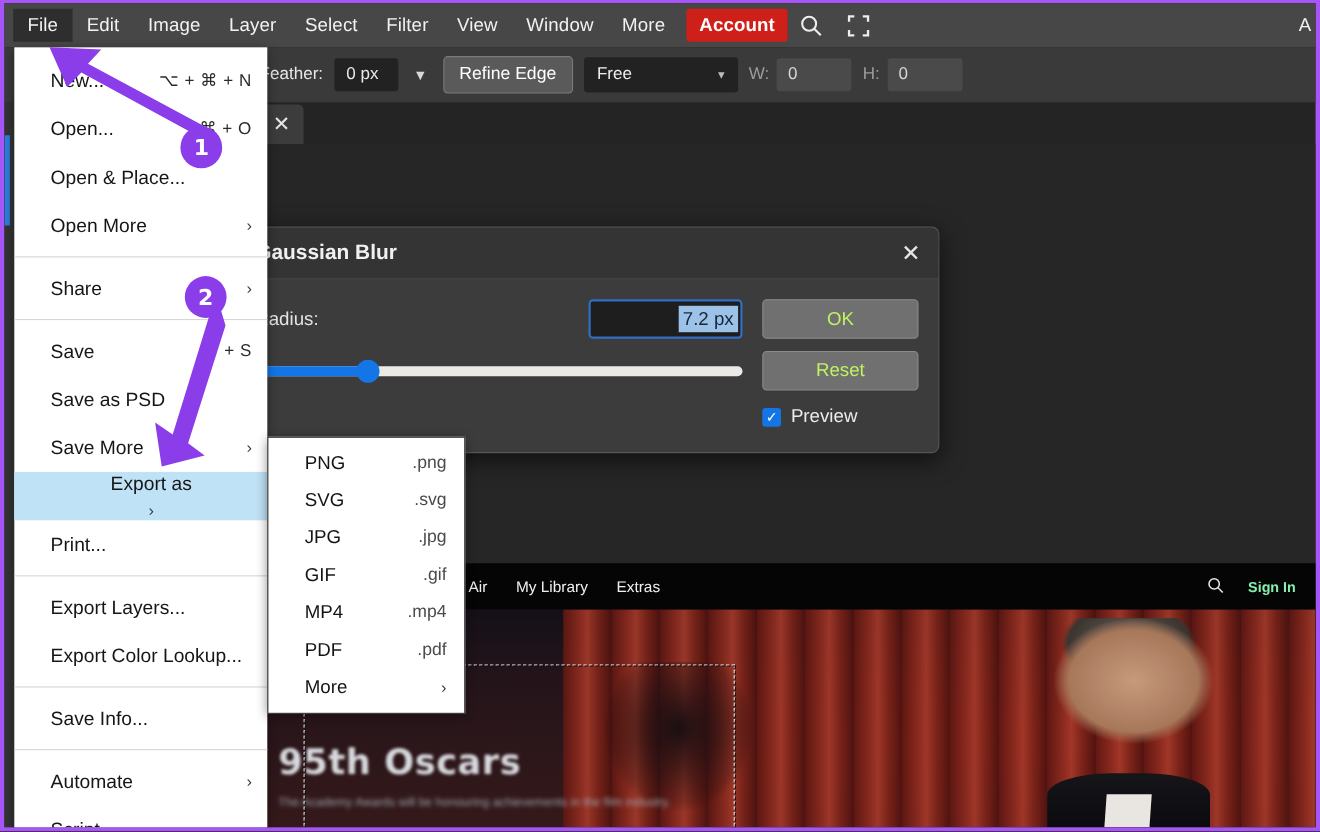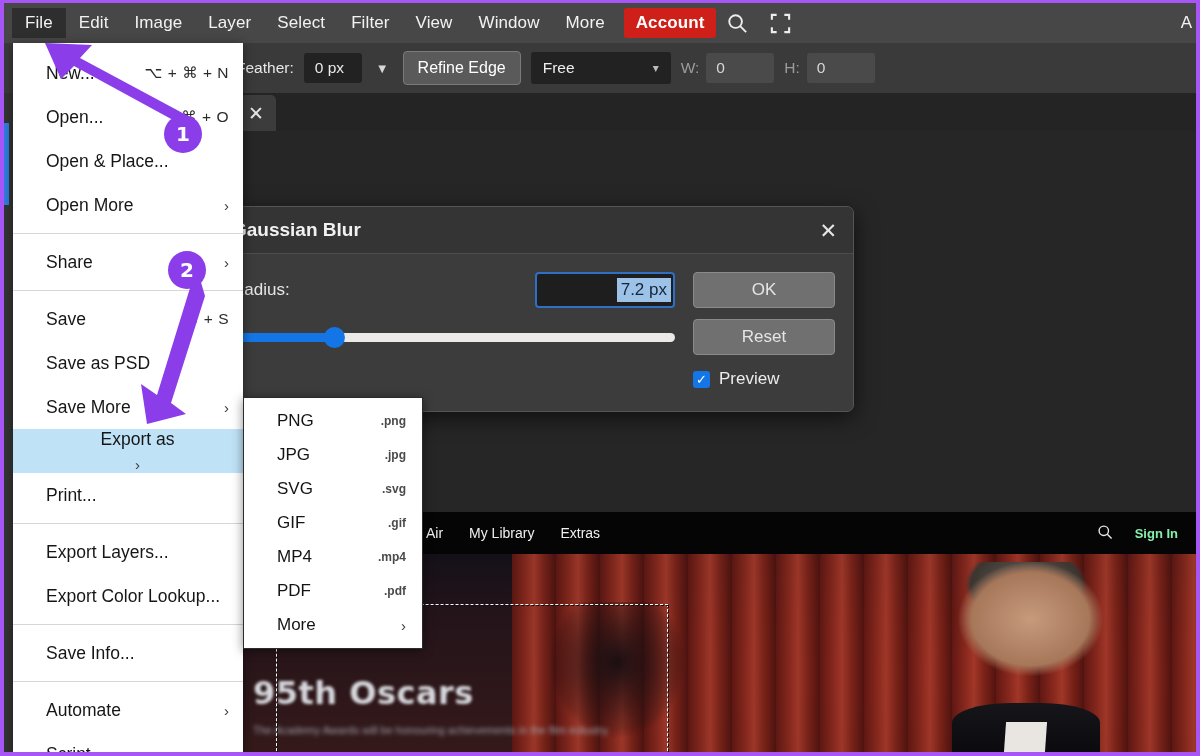"OK" .dbtn { color: #e5e5e5 -> #bef264 }
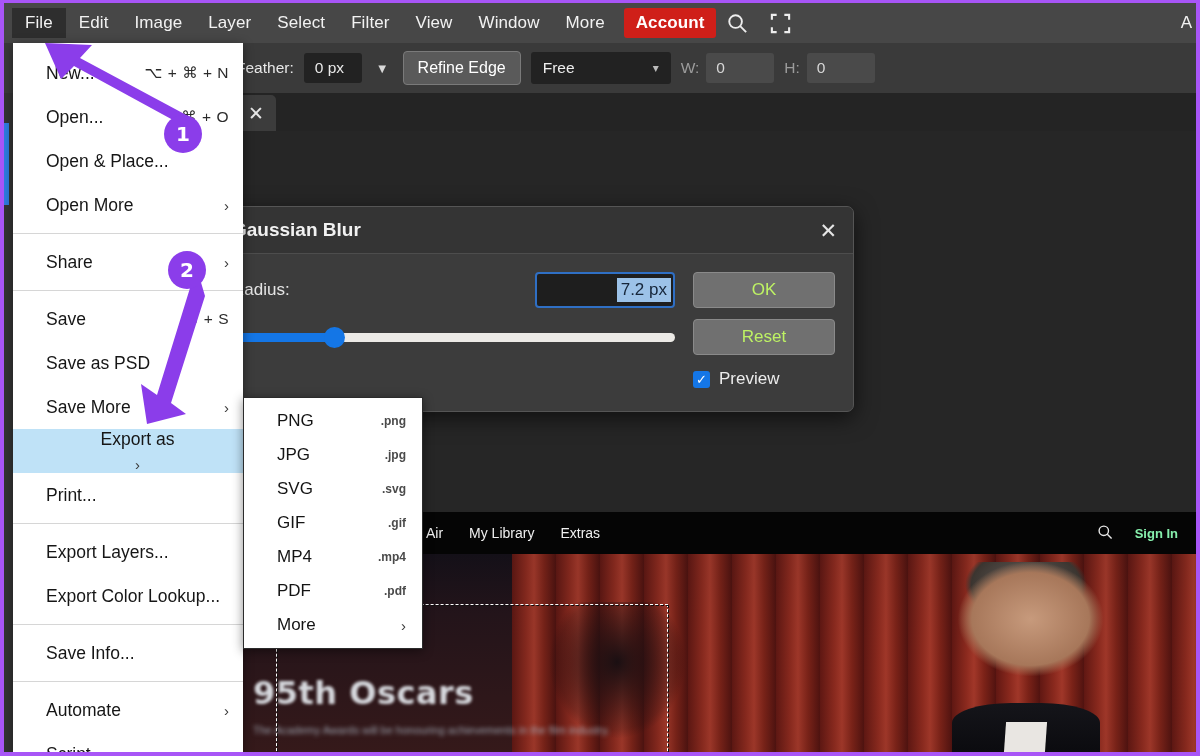".png" .smi .ext { font-size: 12px -> 16px; font-weight: bold -> none }
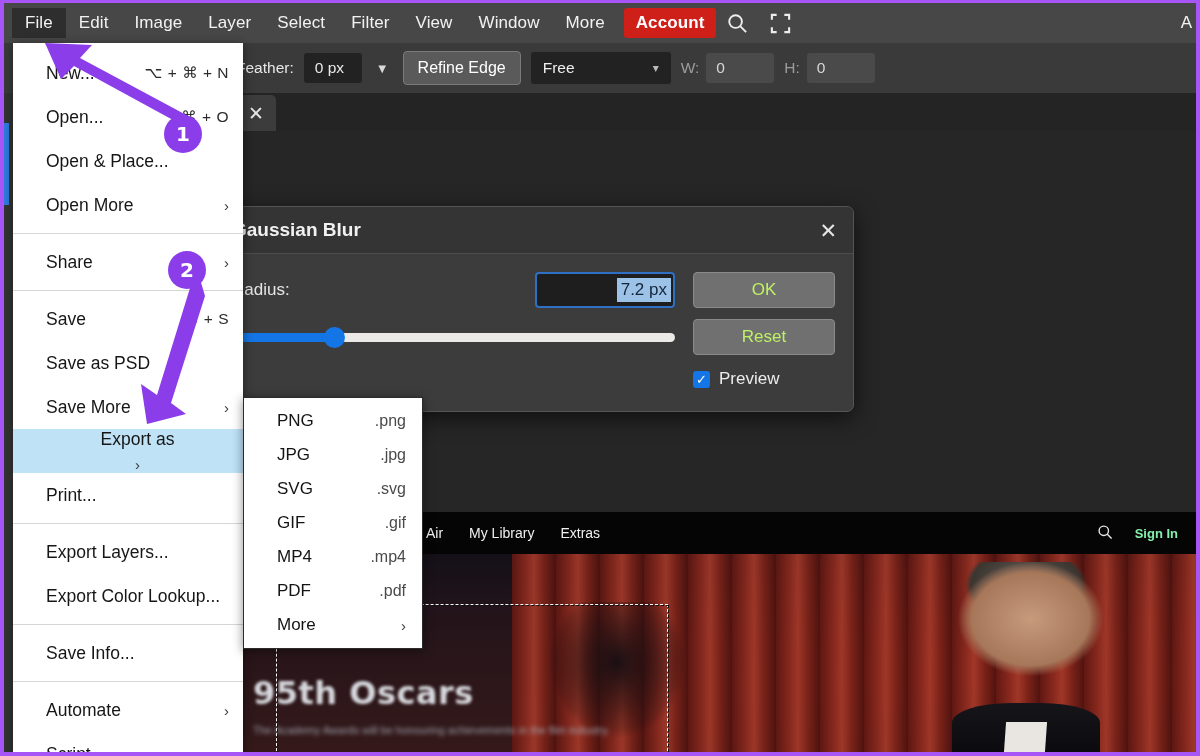"JPG" div.smi { order: before "SVG" -> after "SVG" }
